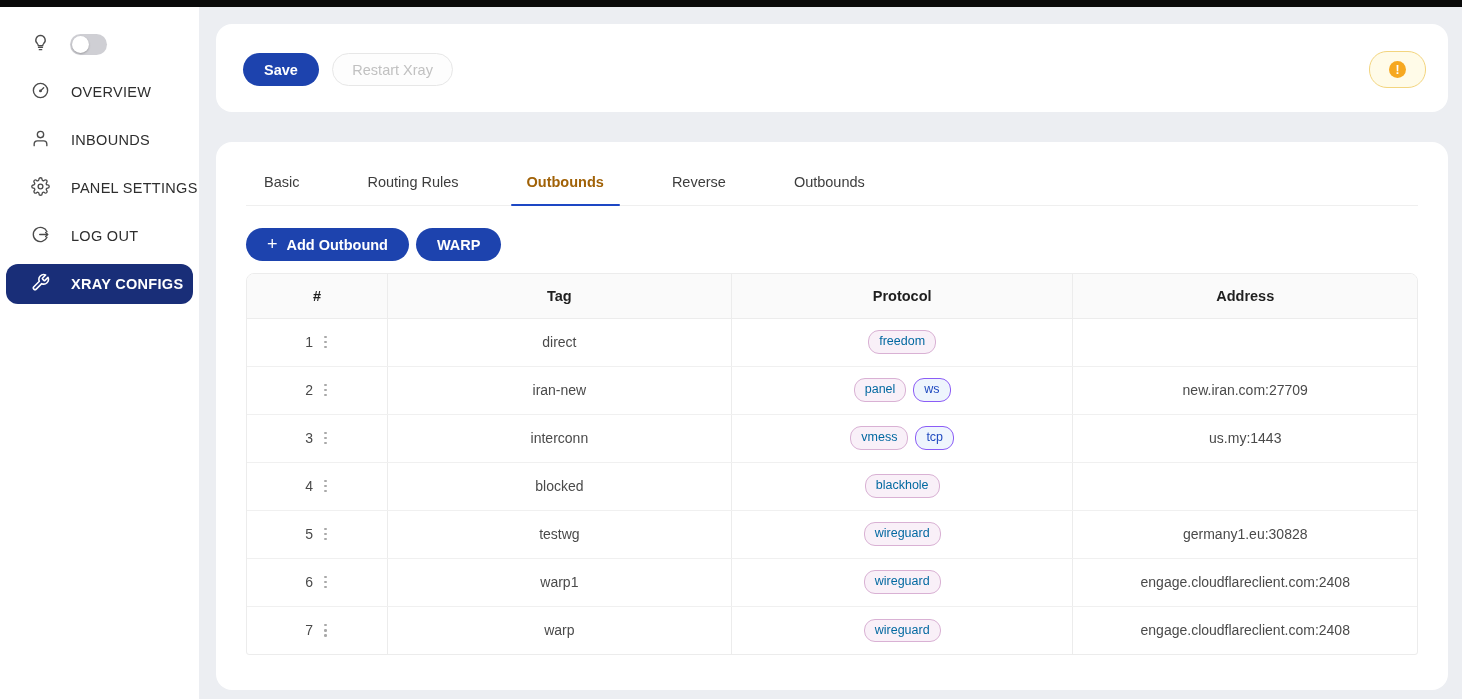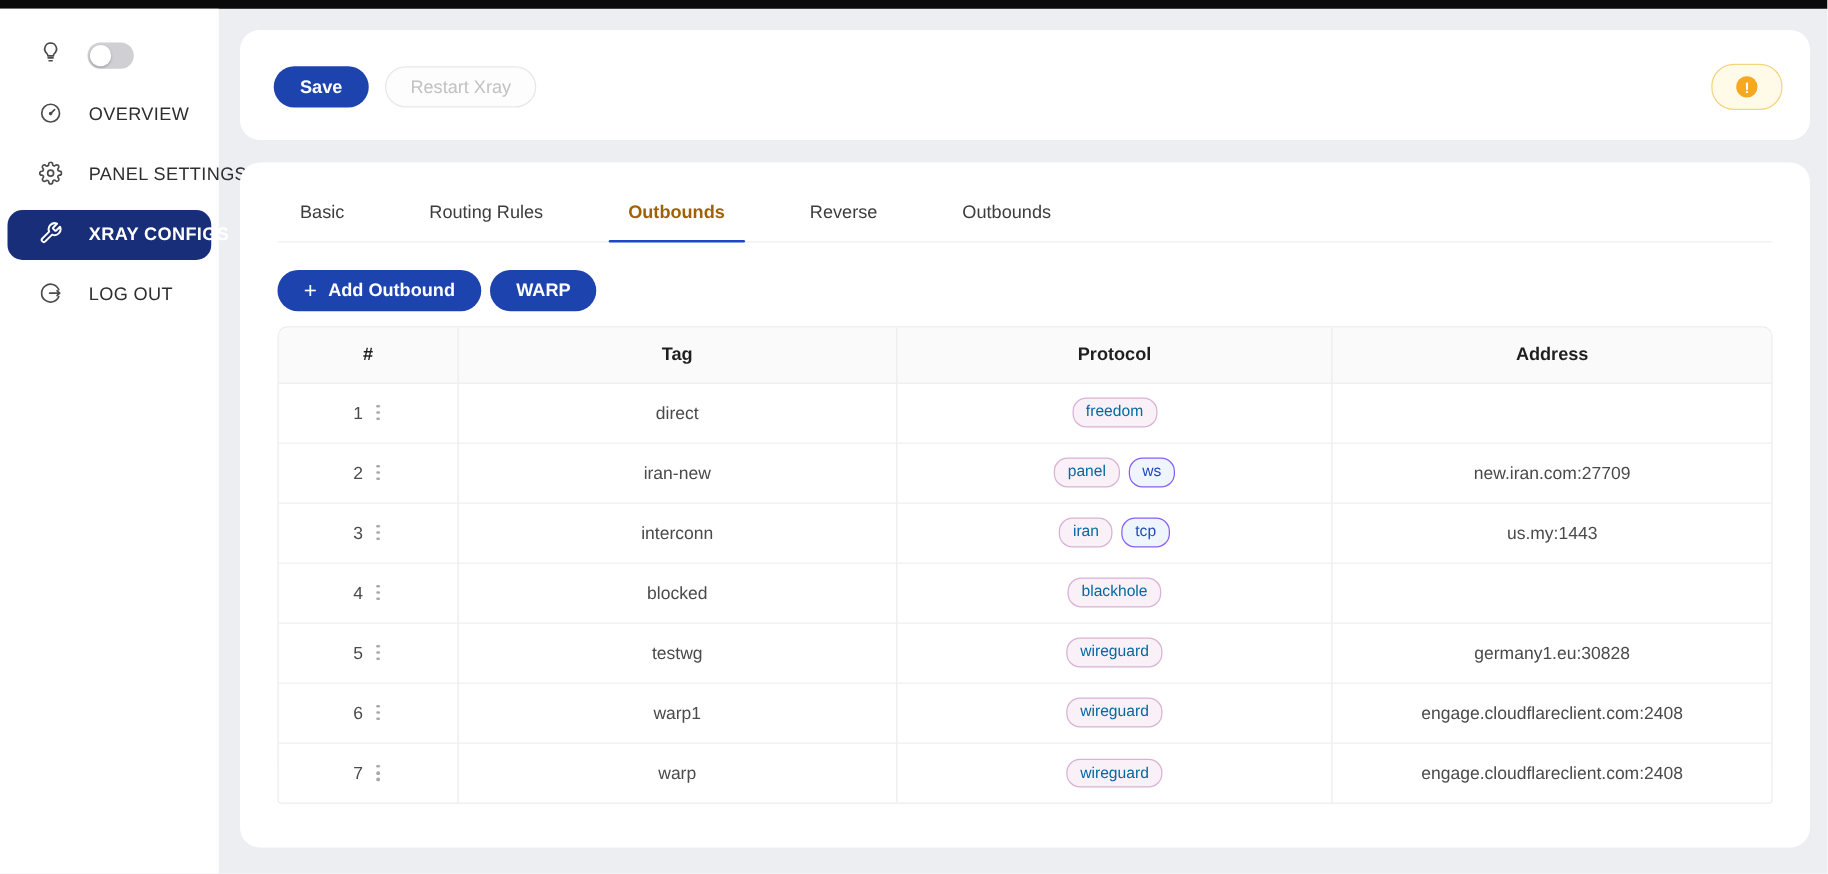"OVERVIEW" .sidebar { width: 175px -> 199px }
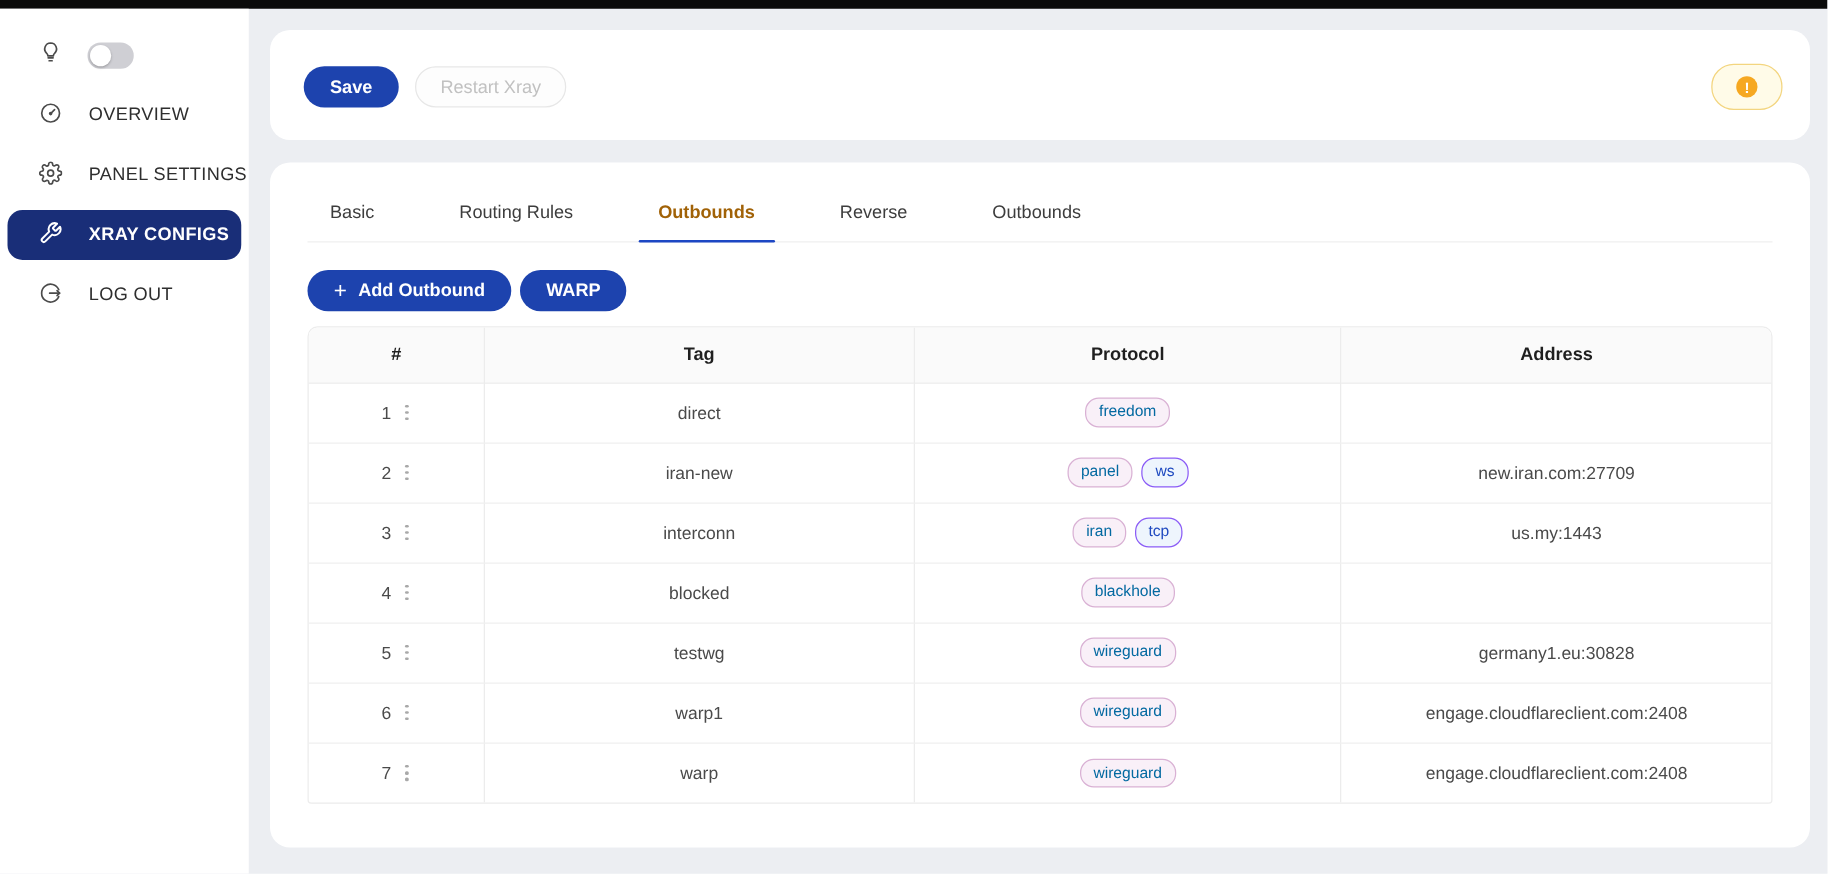"INBOUNDS" div.side-item { html: none -> <div> <span> <svg> <path></path> <circle></circle> </svg> </span> <span>INBOUNDS</span> </div> }
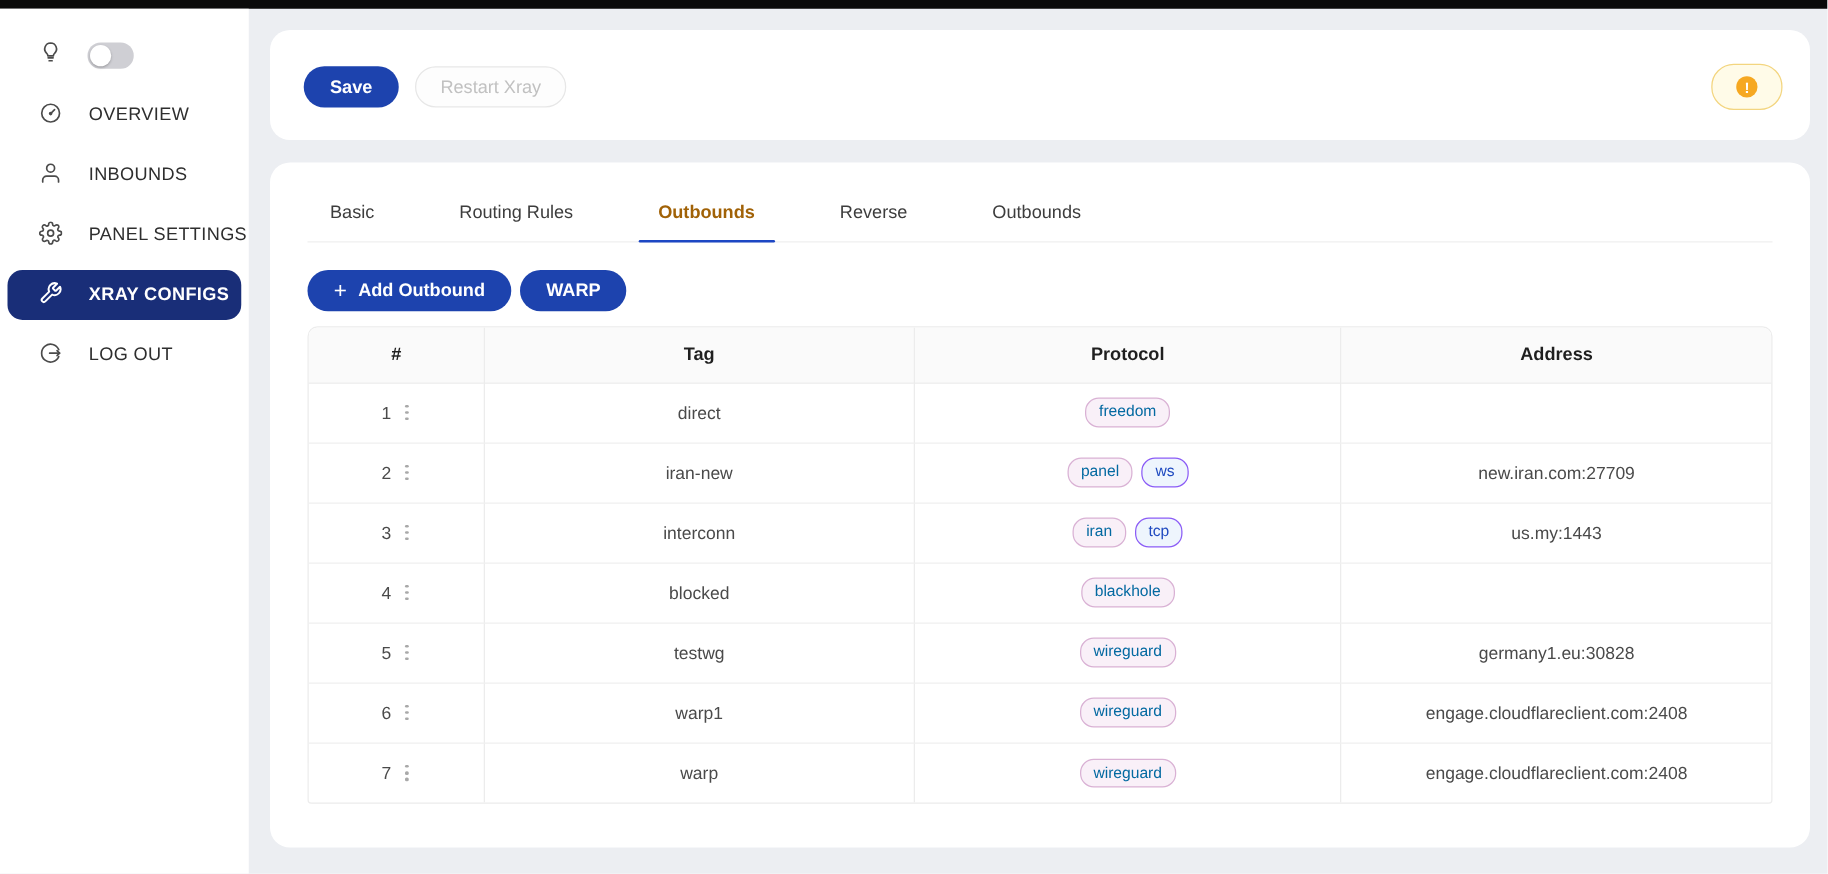"Basic" .card-body { margin-top: 18px -> 30px }
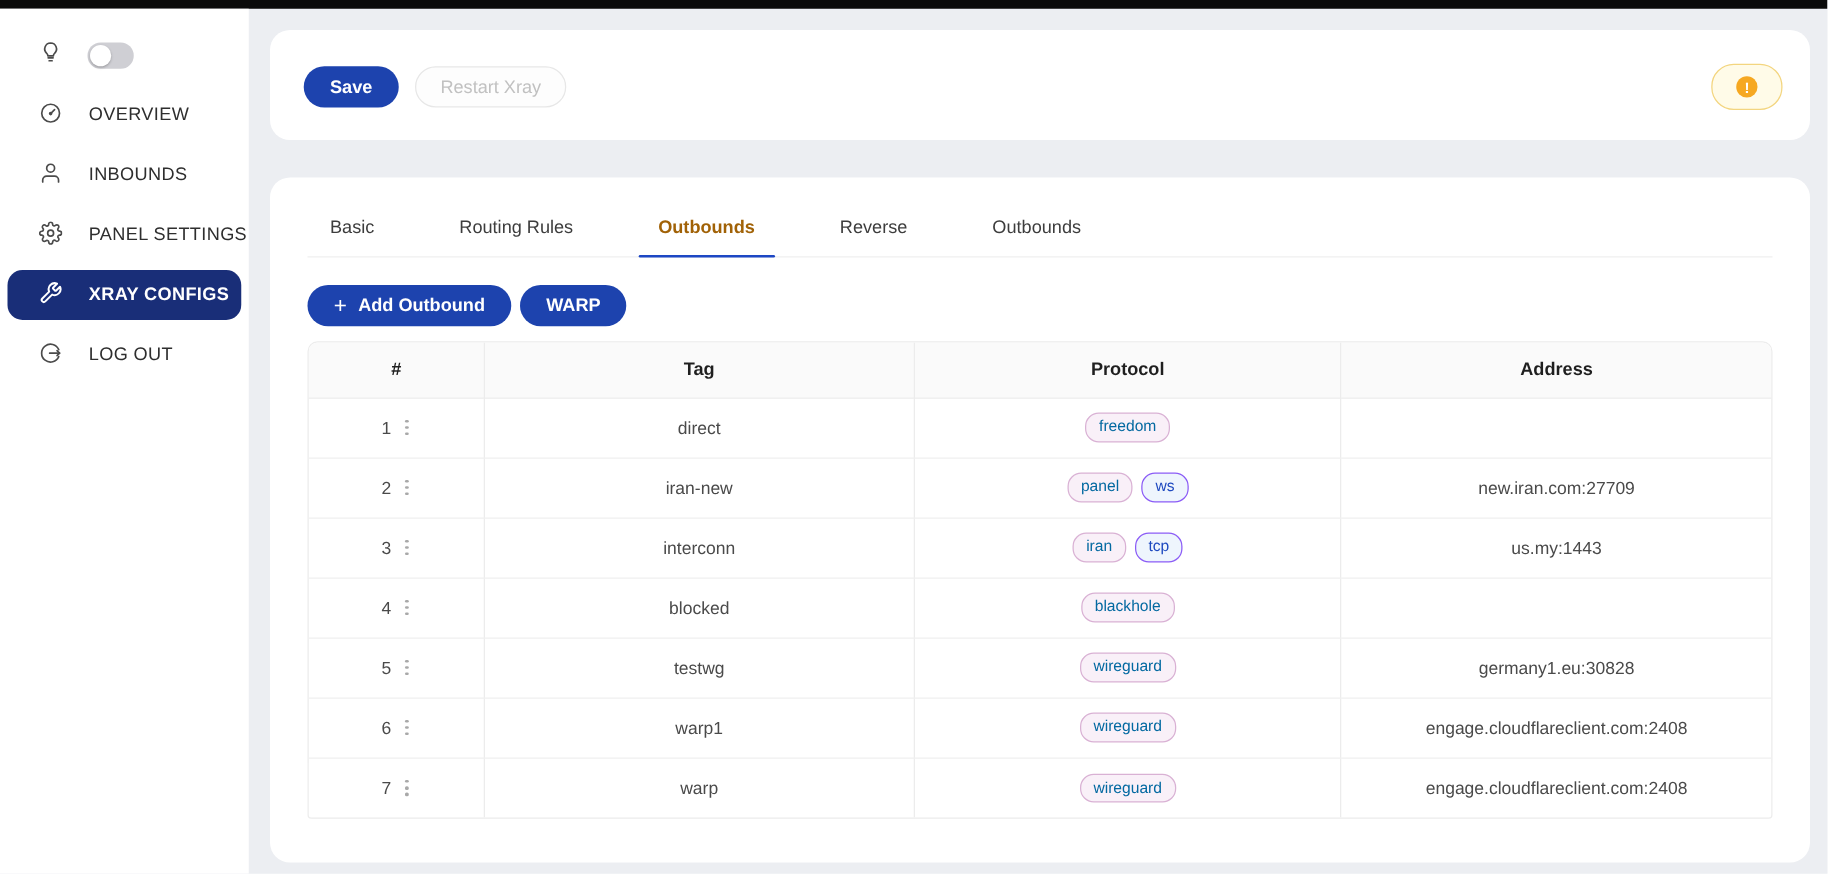"XRAY CONFIGS" div.side-item { order: before "LOG OUT" -> after "LOG OUT" }
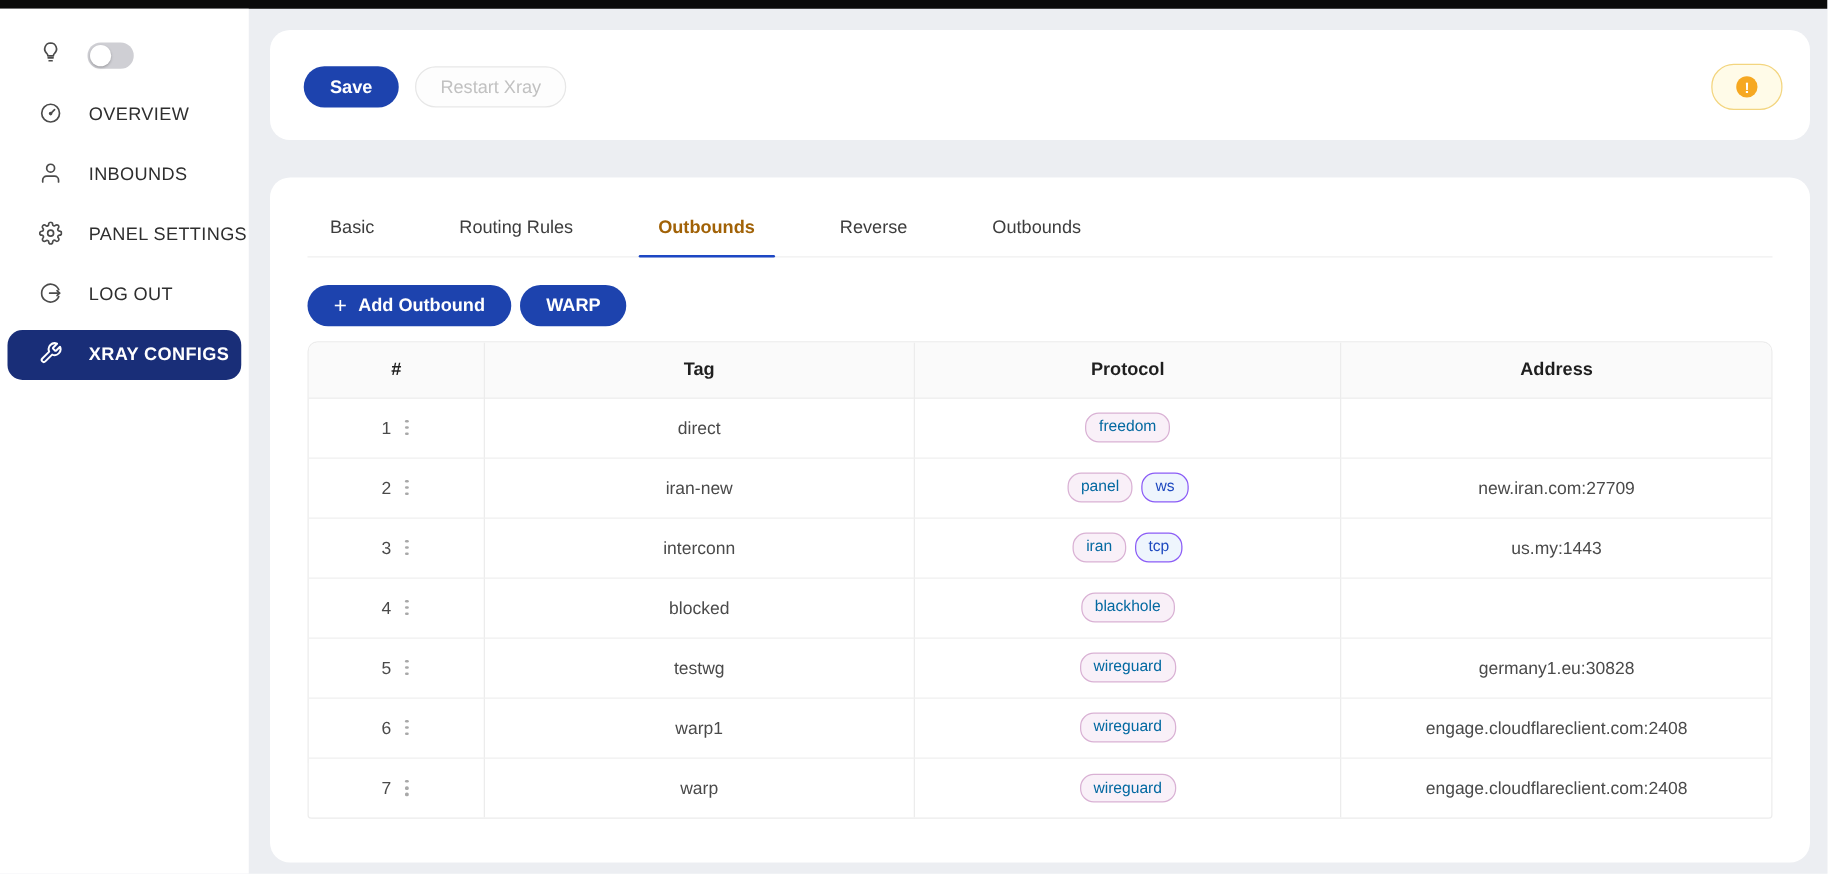"iran" span.tag { text: iran -> vmess }
